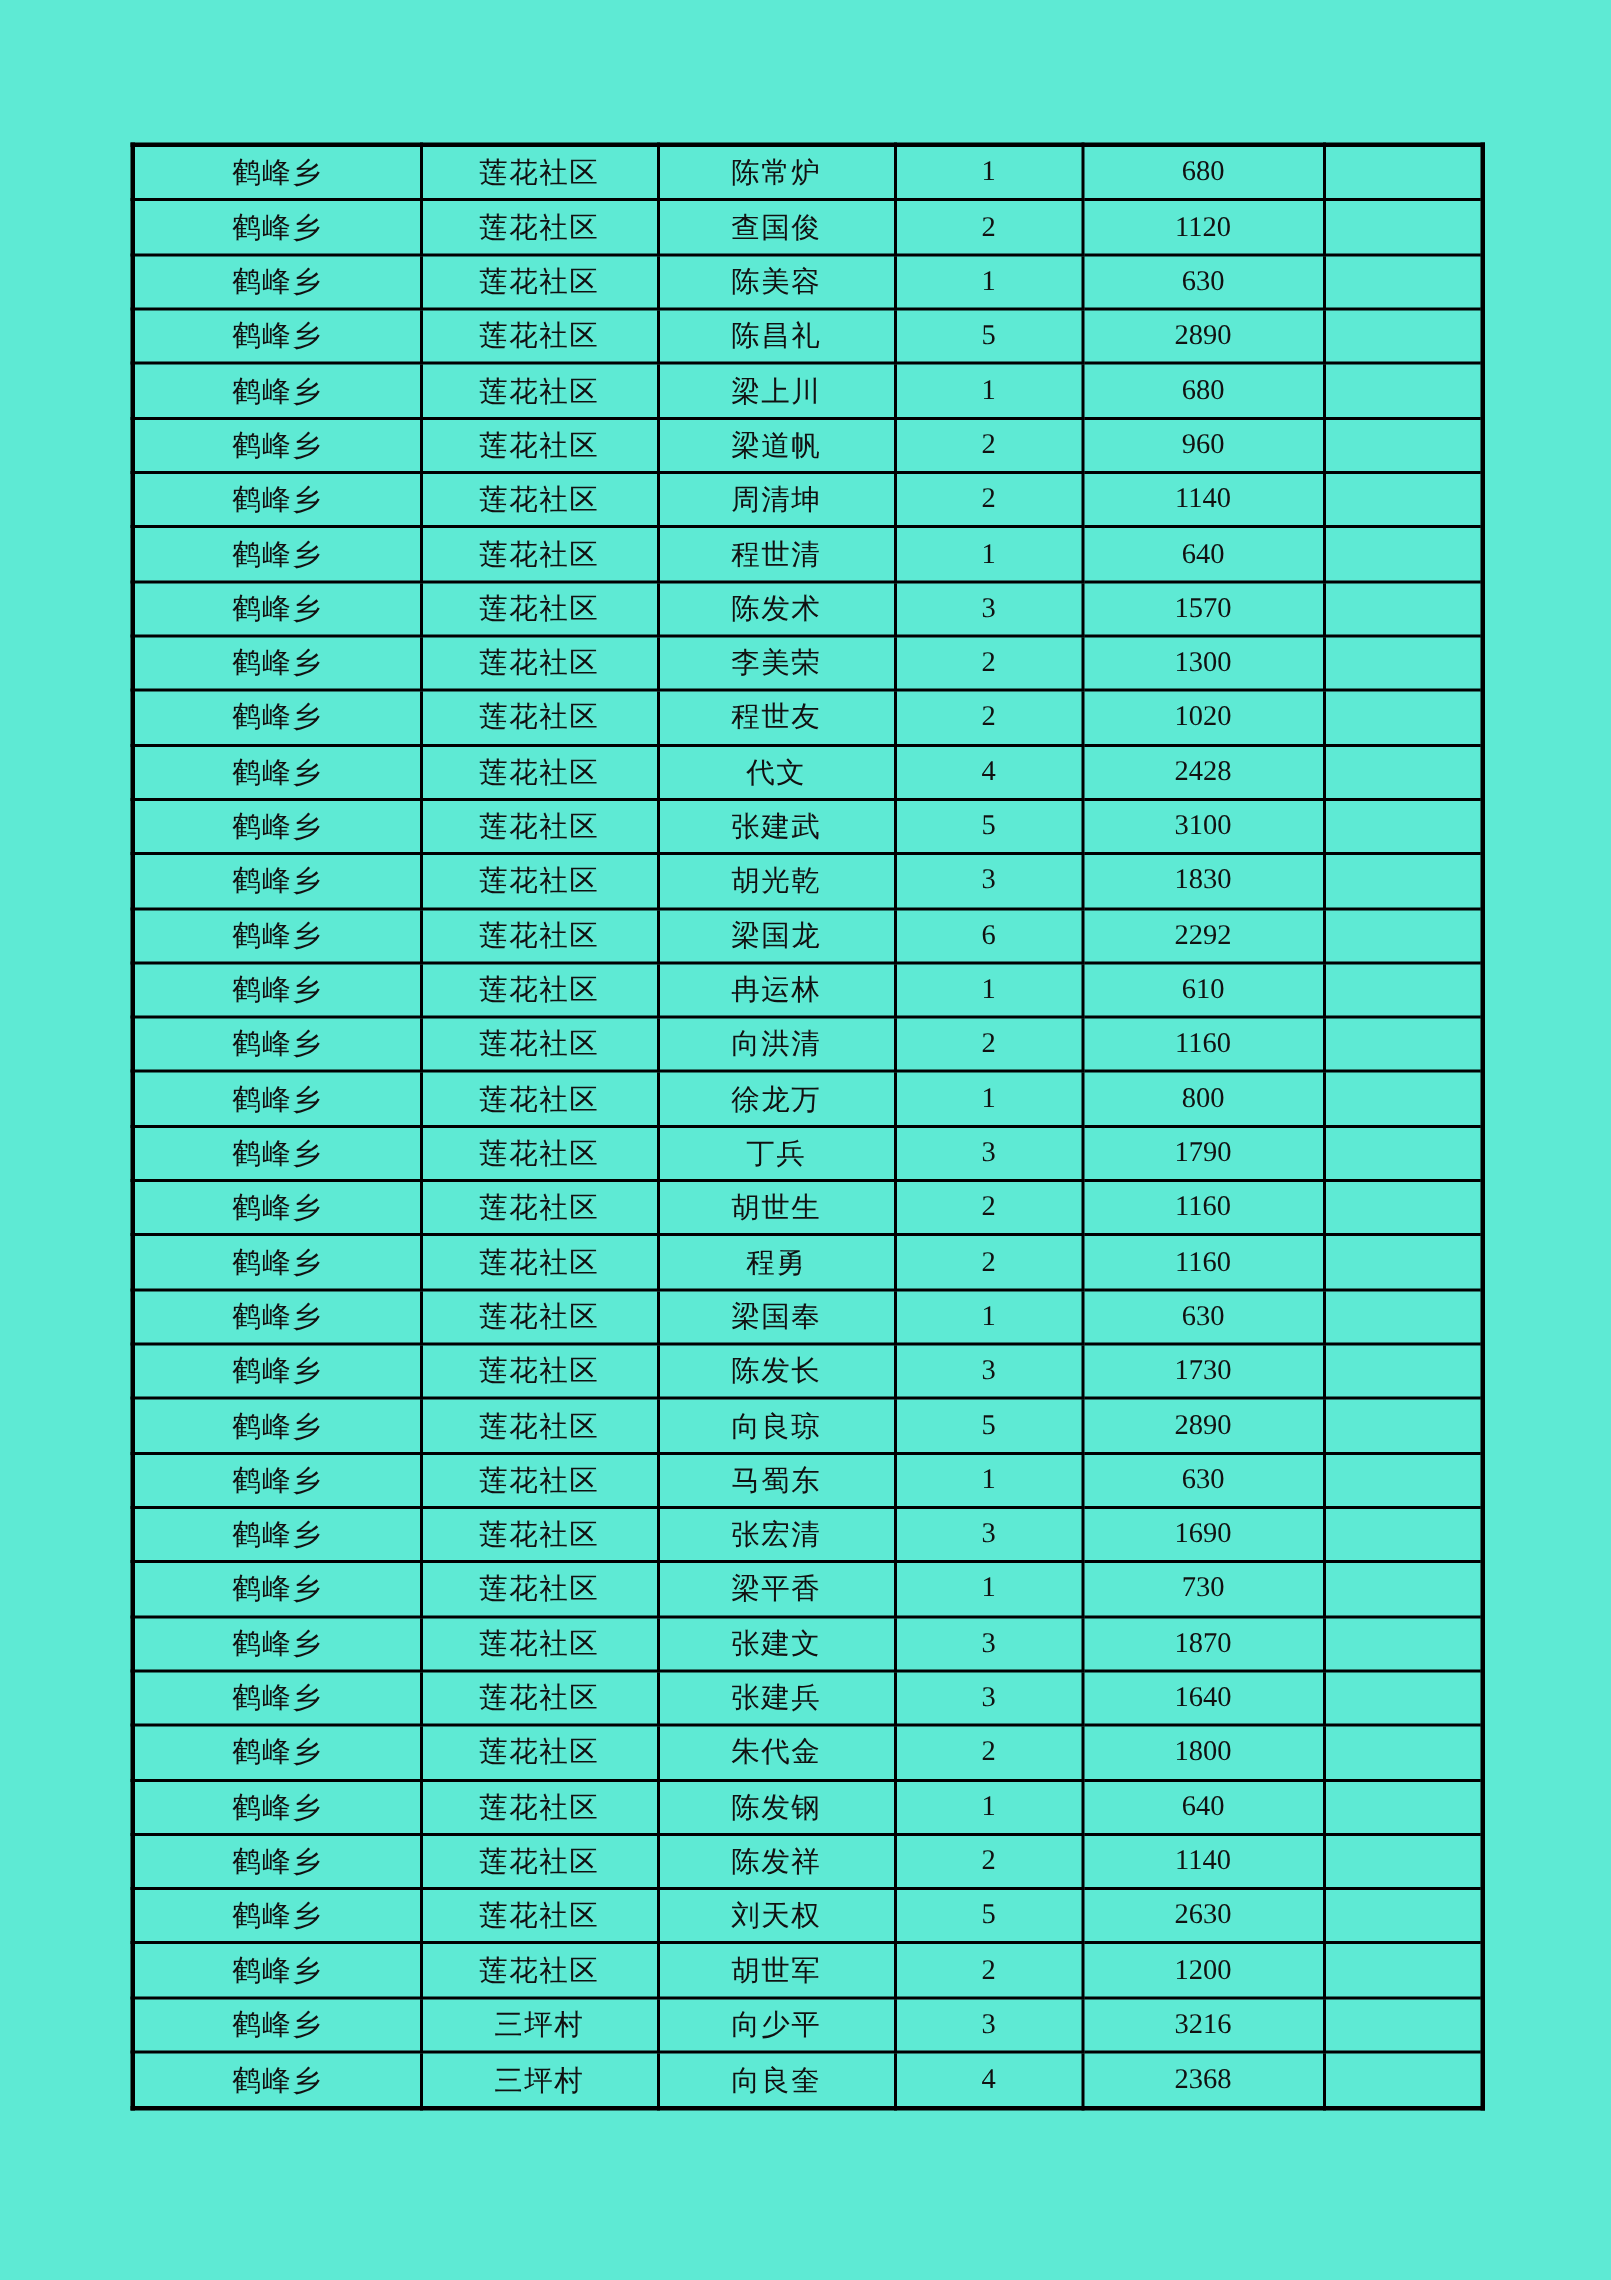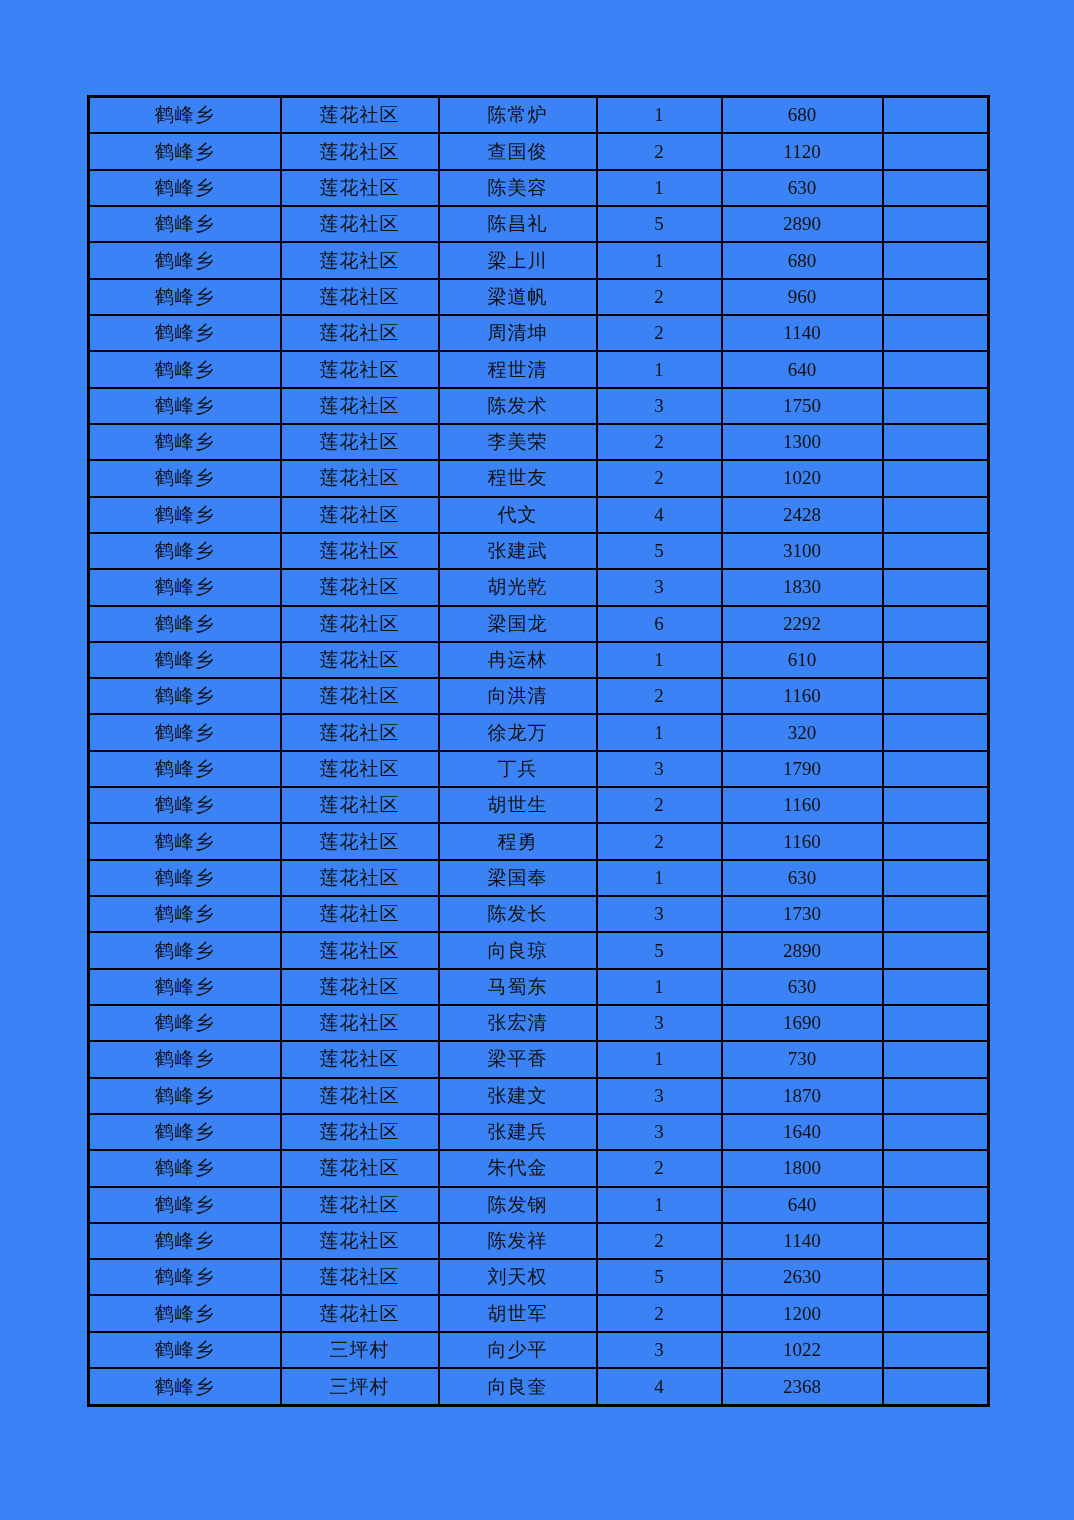"鹤峰乡" .page { background: #3b82f6 -> #5eead4 }
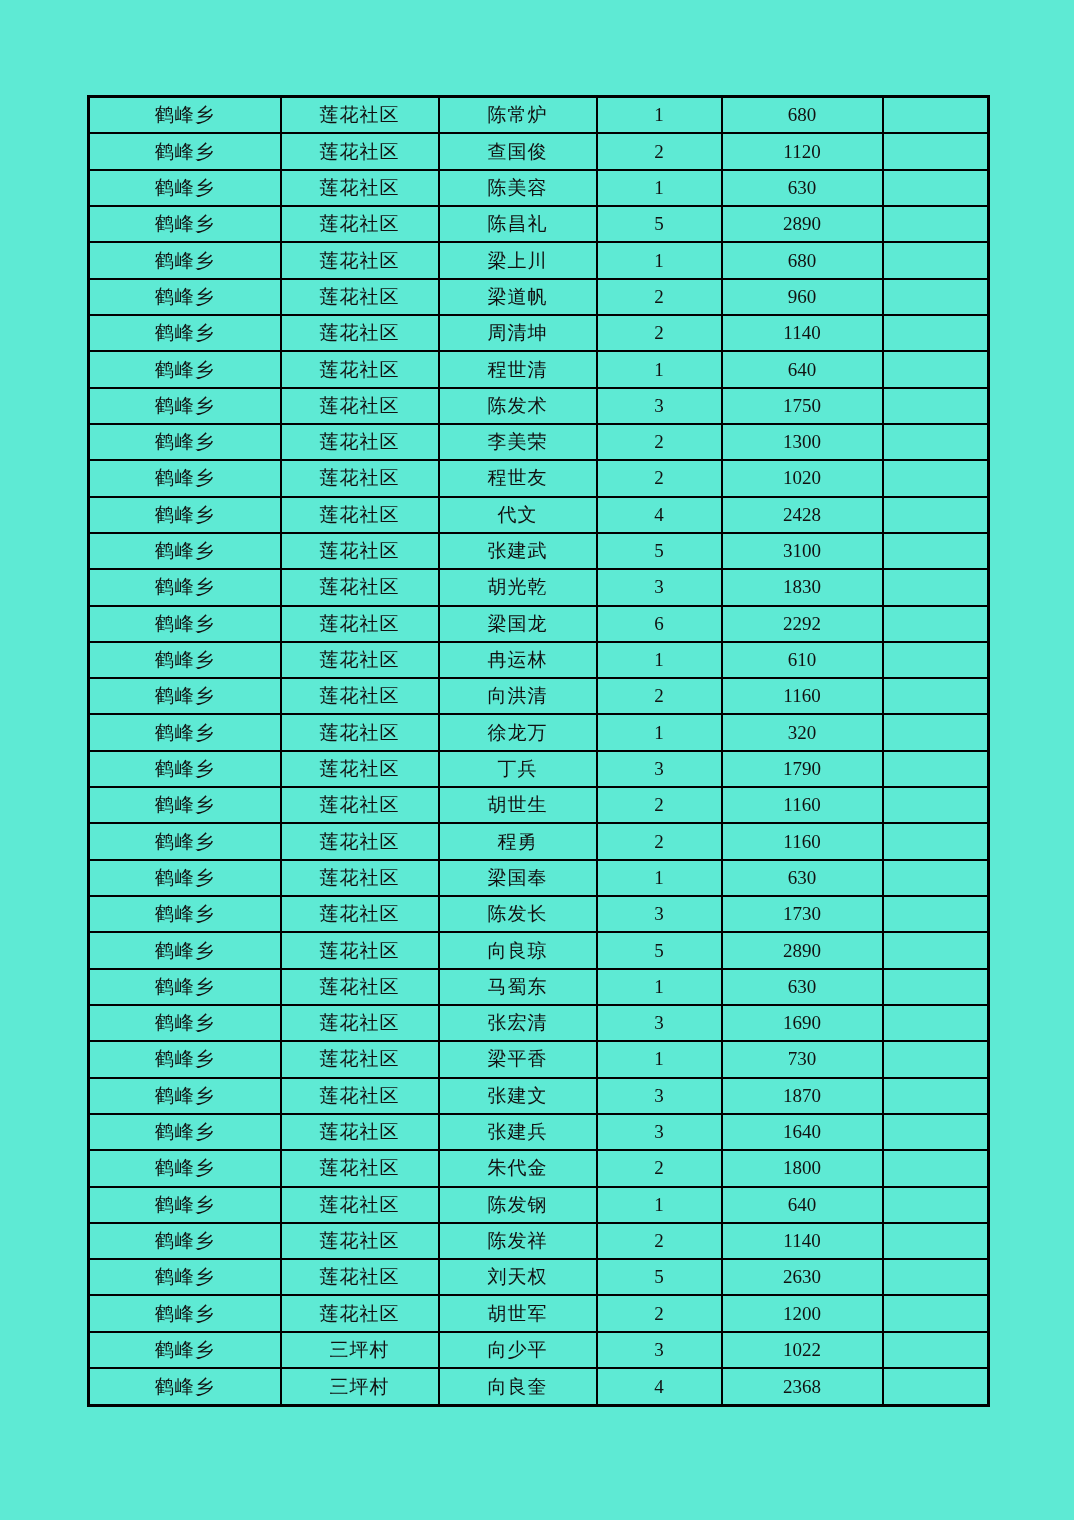"1750" td.num { text: 1750 -> 1570 }
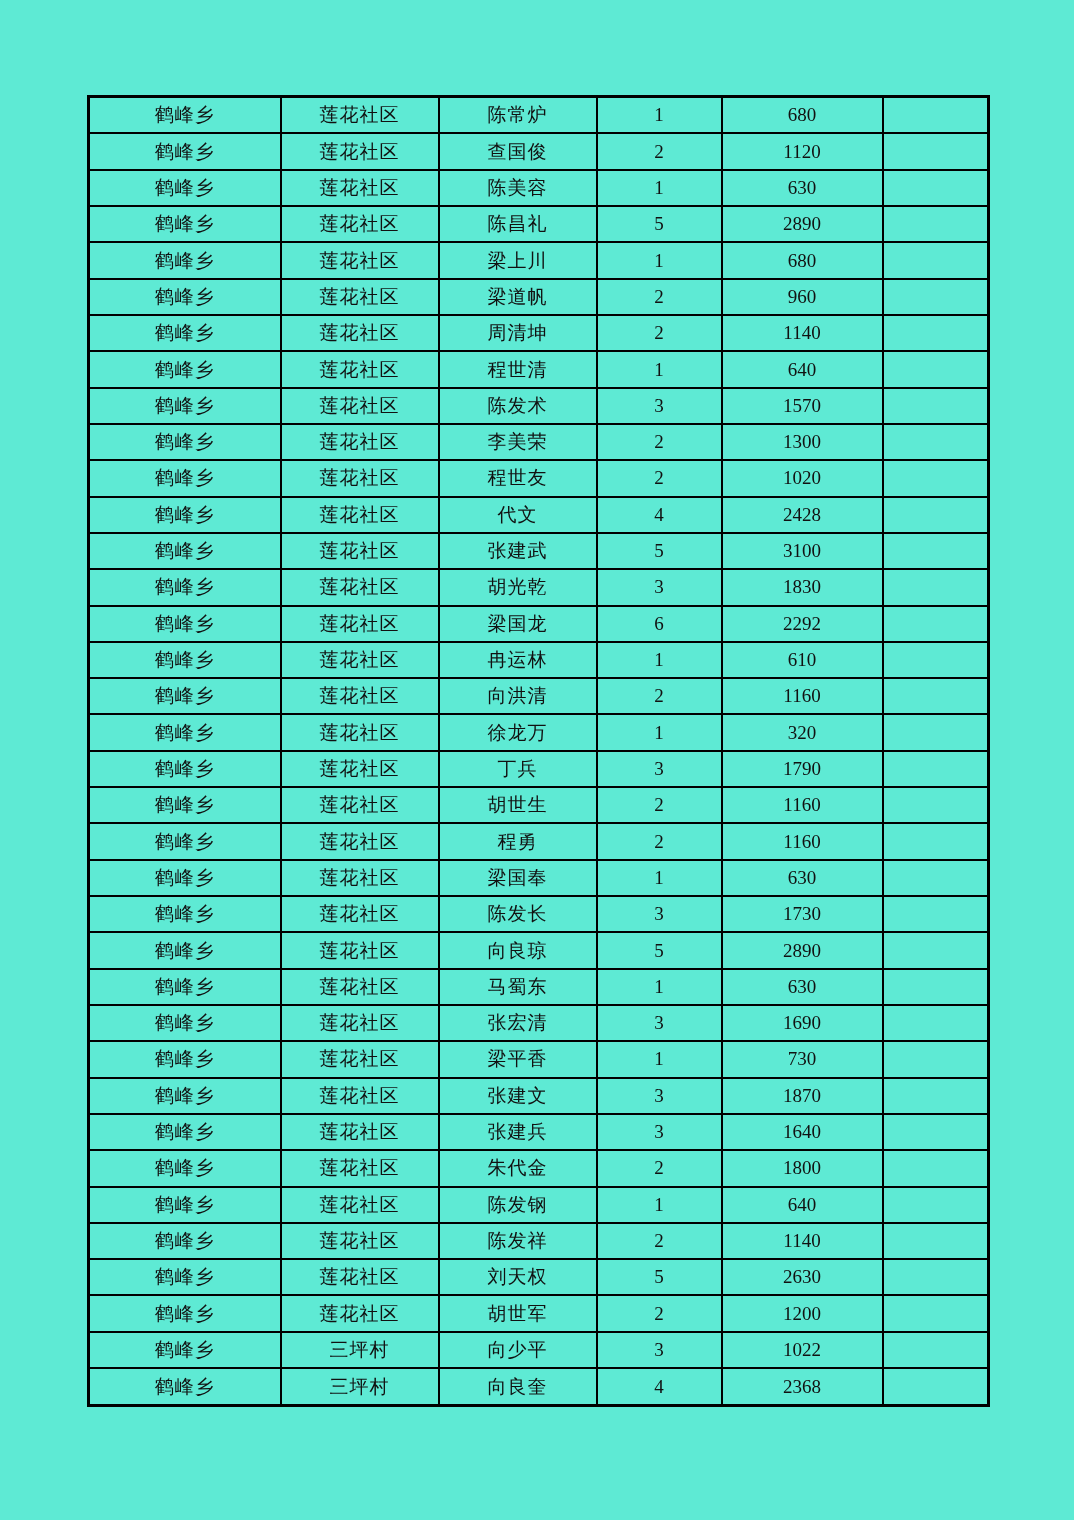"320" td.num { text: 320 -> 800 }
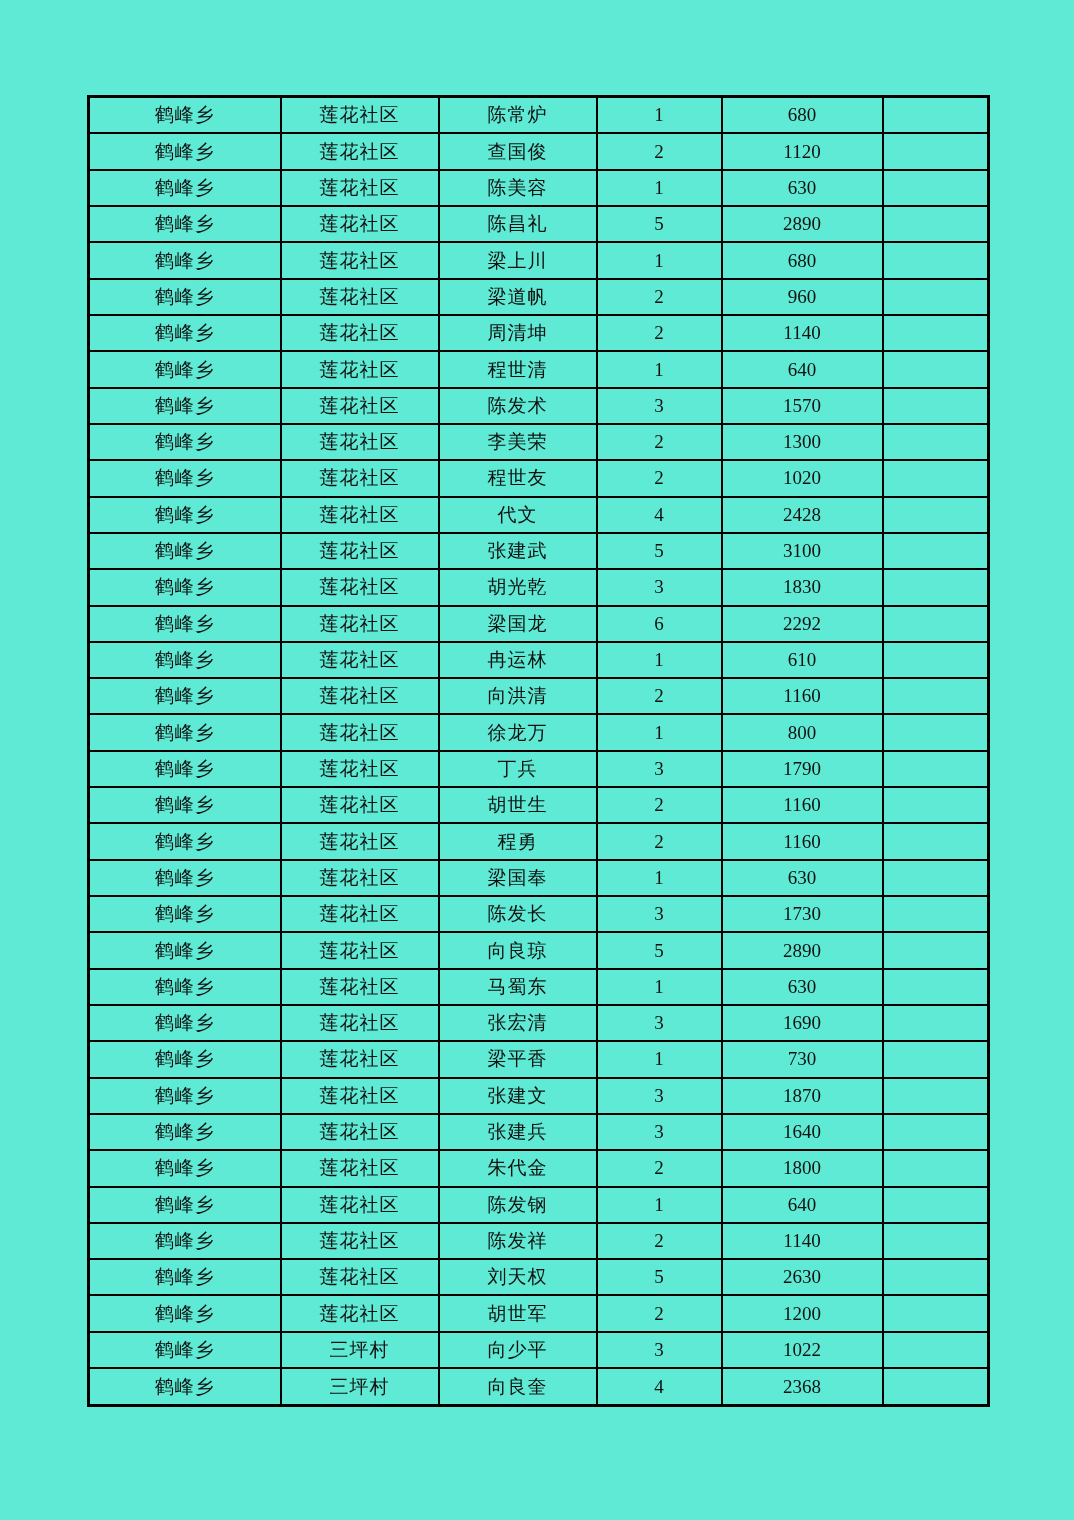"1022" td.num { text: 1022 -> 3216 }
